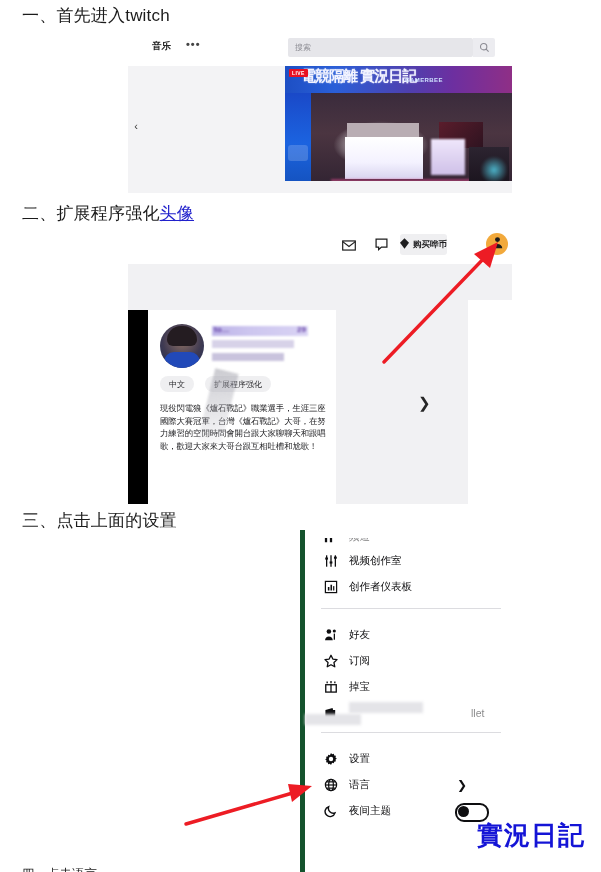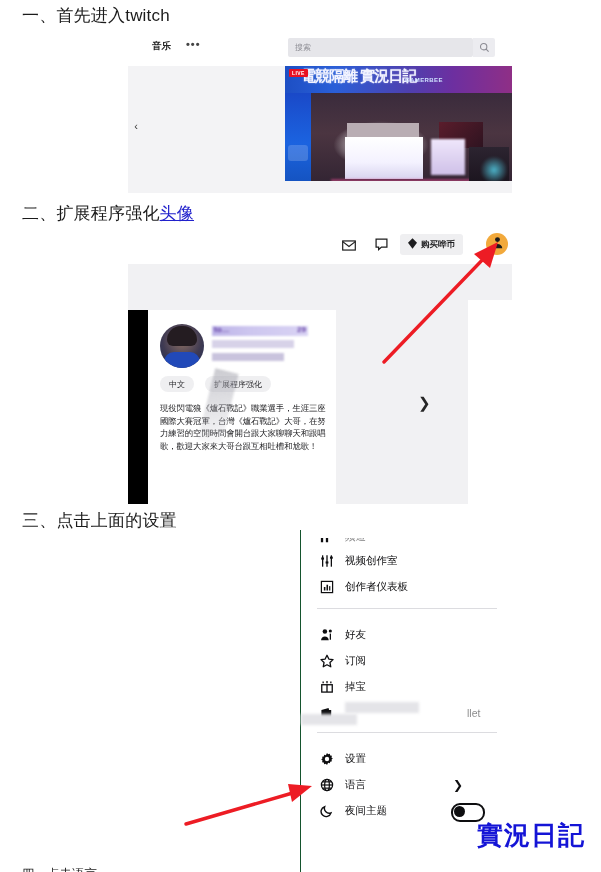"购买哗币" #shot2 .bits-btn { padding: 0 8px -> 0 0 }
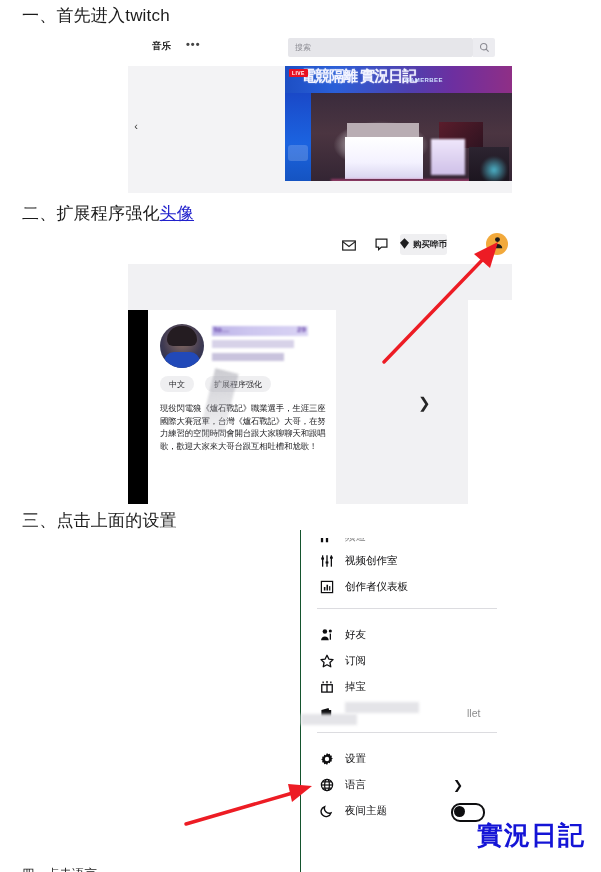"视频创作室" #shot3 .panel { border-left: 1px solid #14532d -> 5px solid #14532d }
